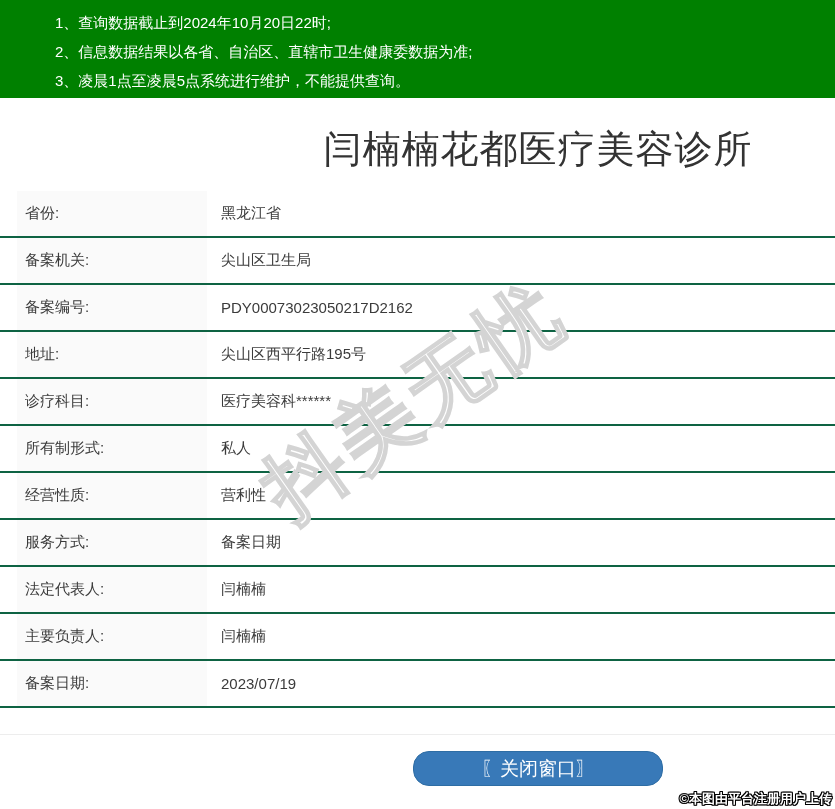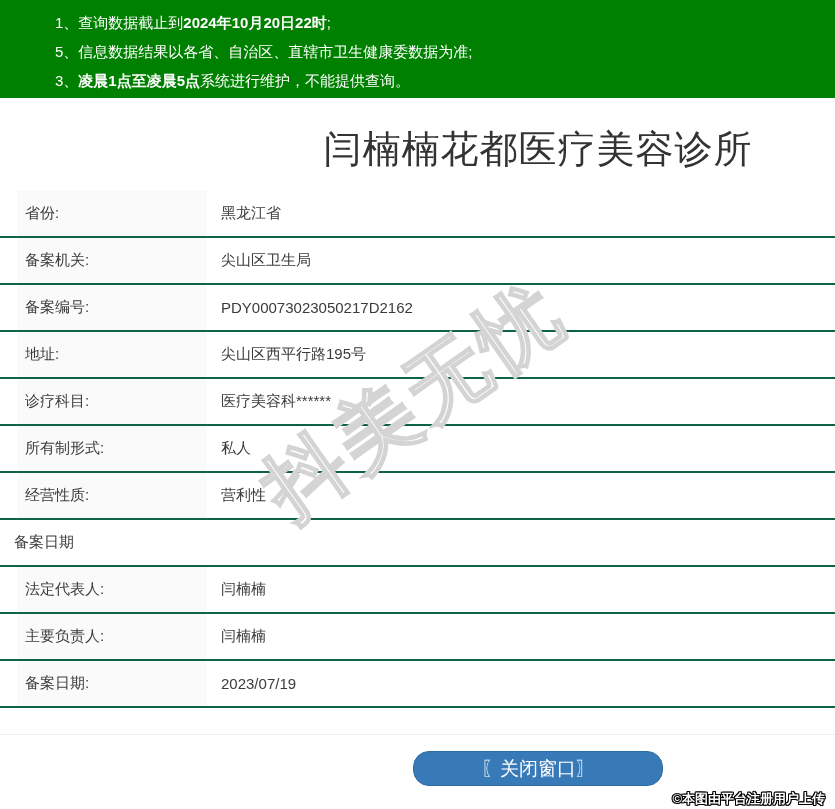"2024年10月20日22时" .banner .bold { font-weight: 700 -> 400 }
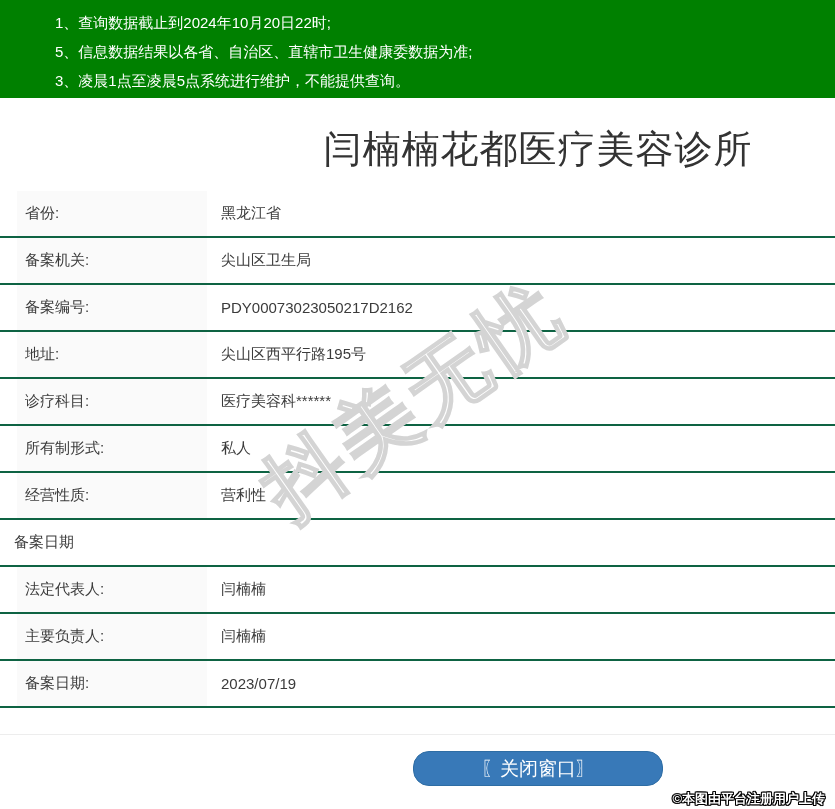"5、信息数据结果以各省、自治区、直辖市卫生健康委数据为准;" span { text: 5 -> 2 }
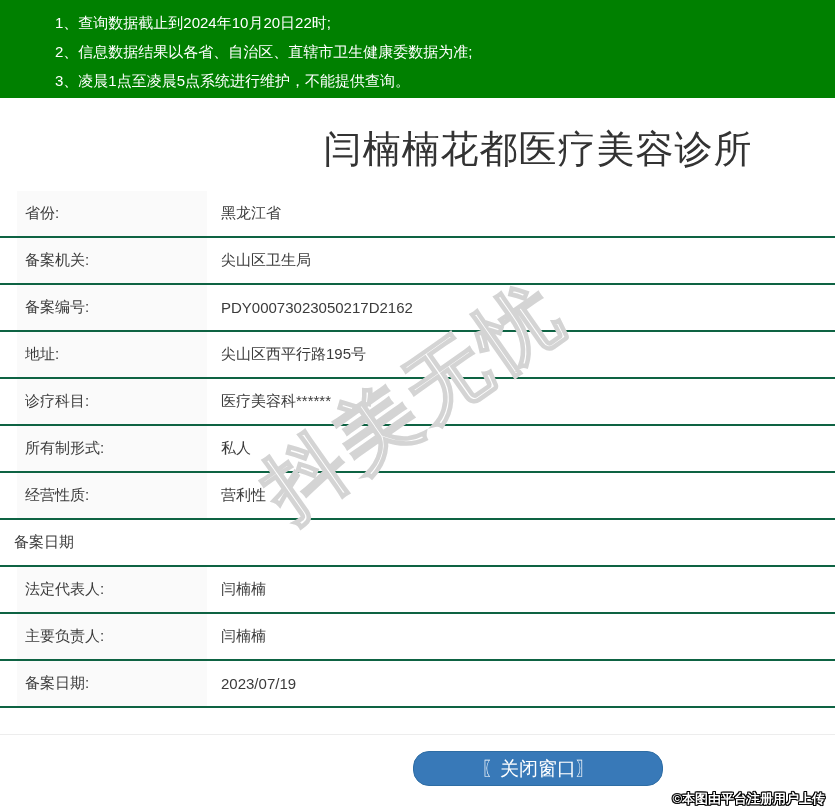"服务方式:" div.label { html: none -> <div>服务方式:</div> }
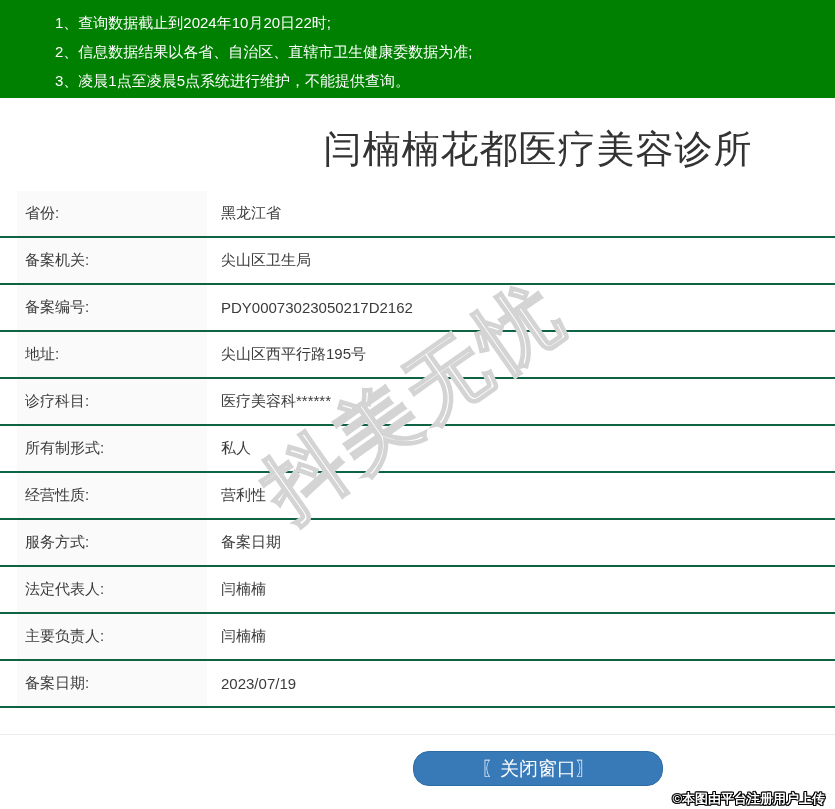"©本图由平台注册用户上传" .credit { right: 10px -> 3px }
